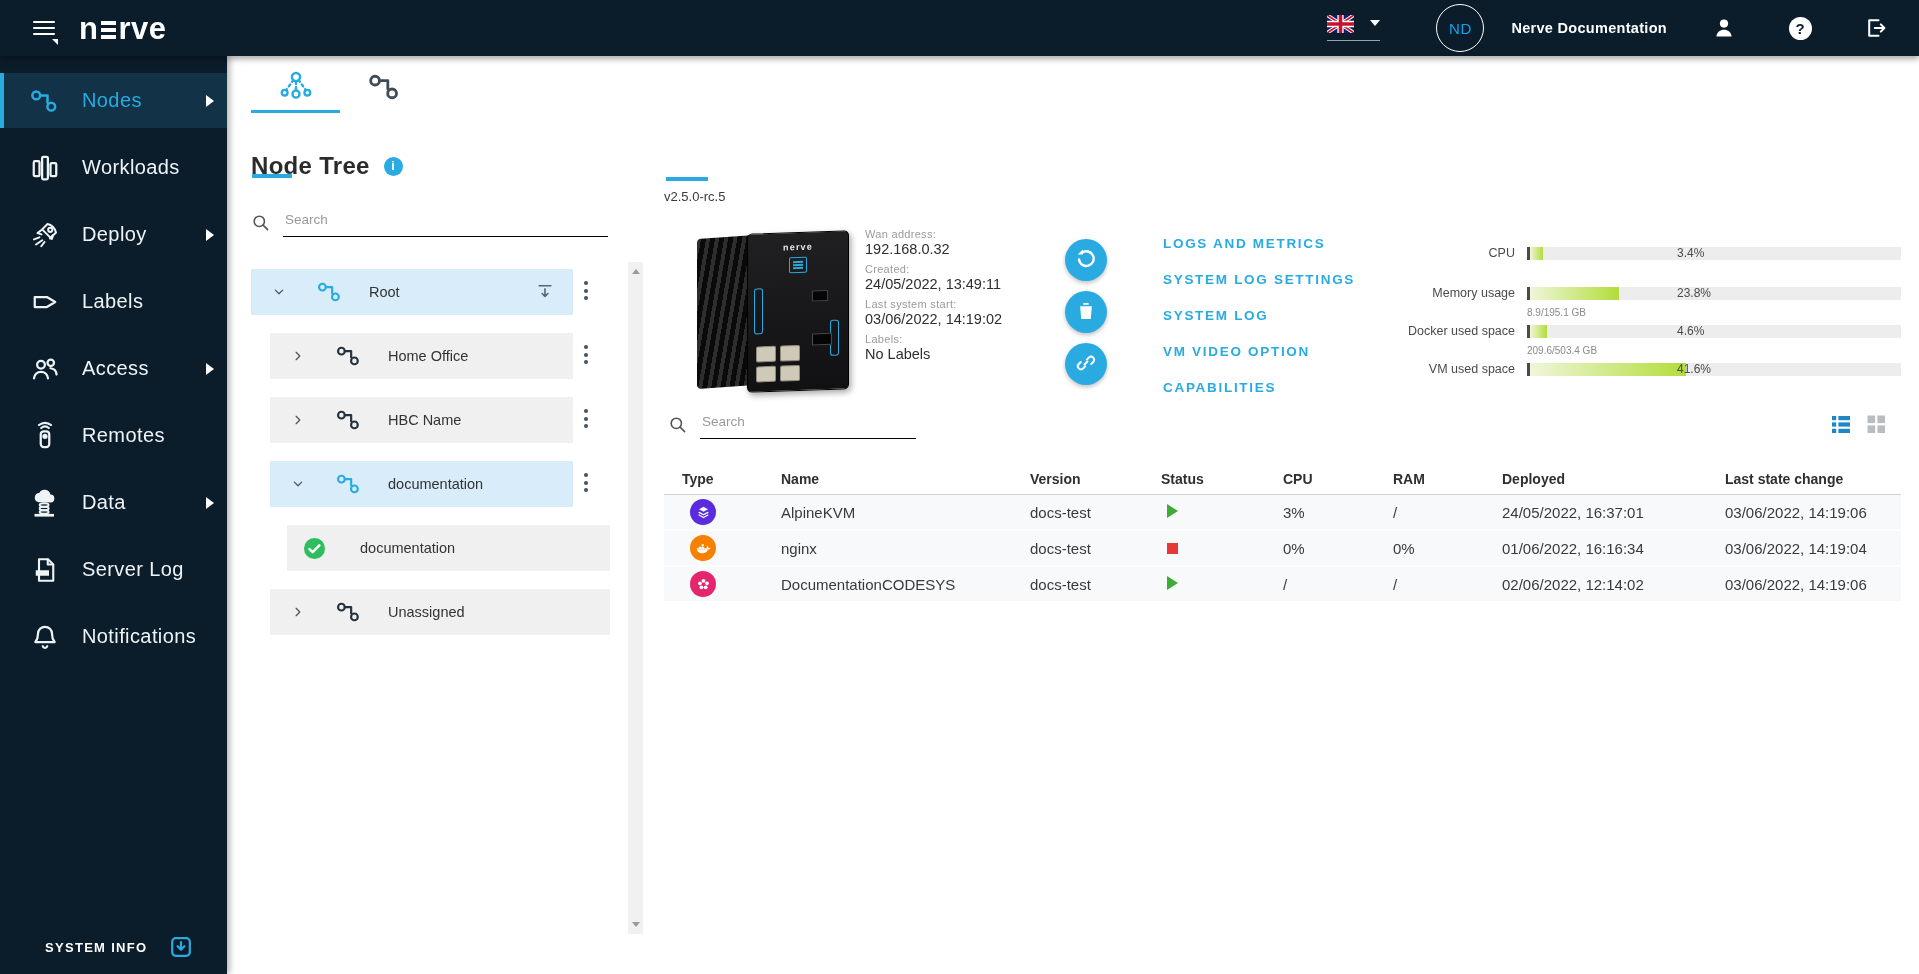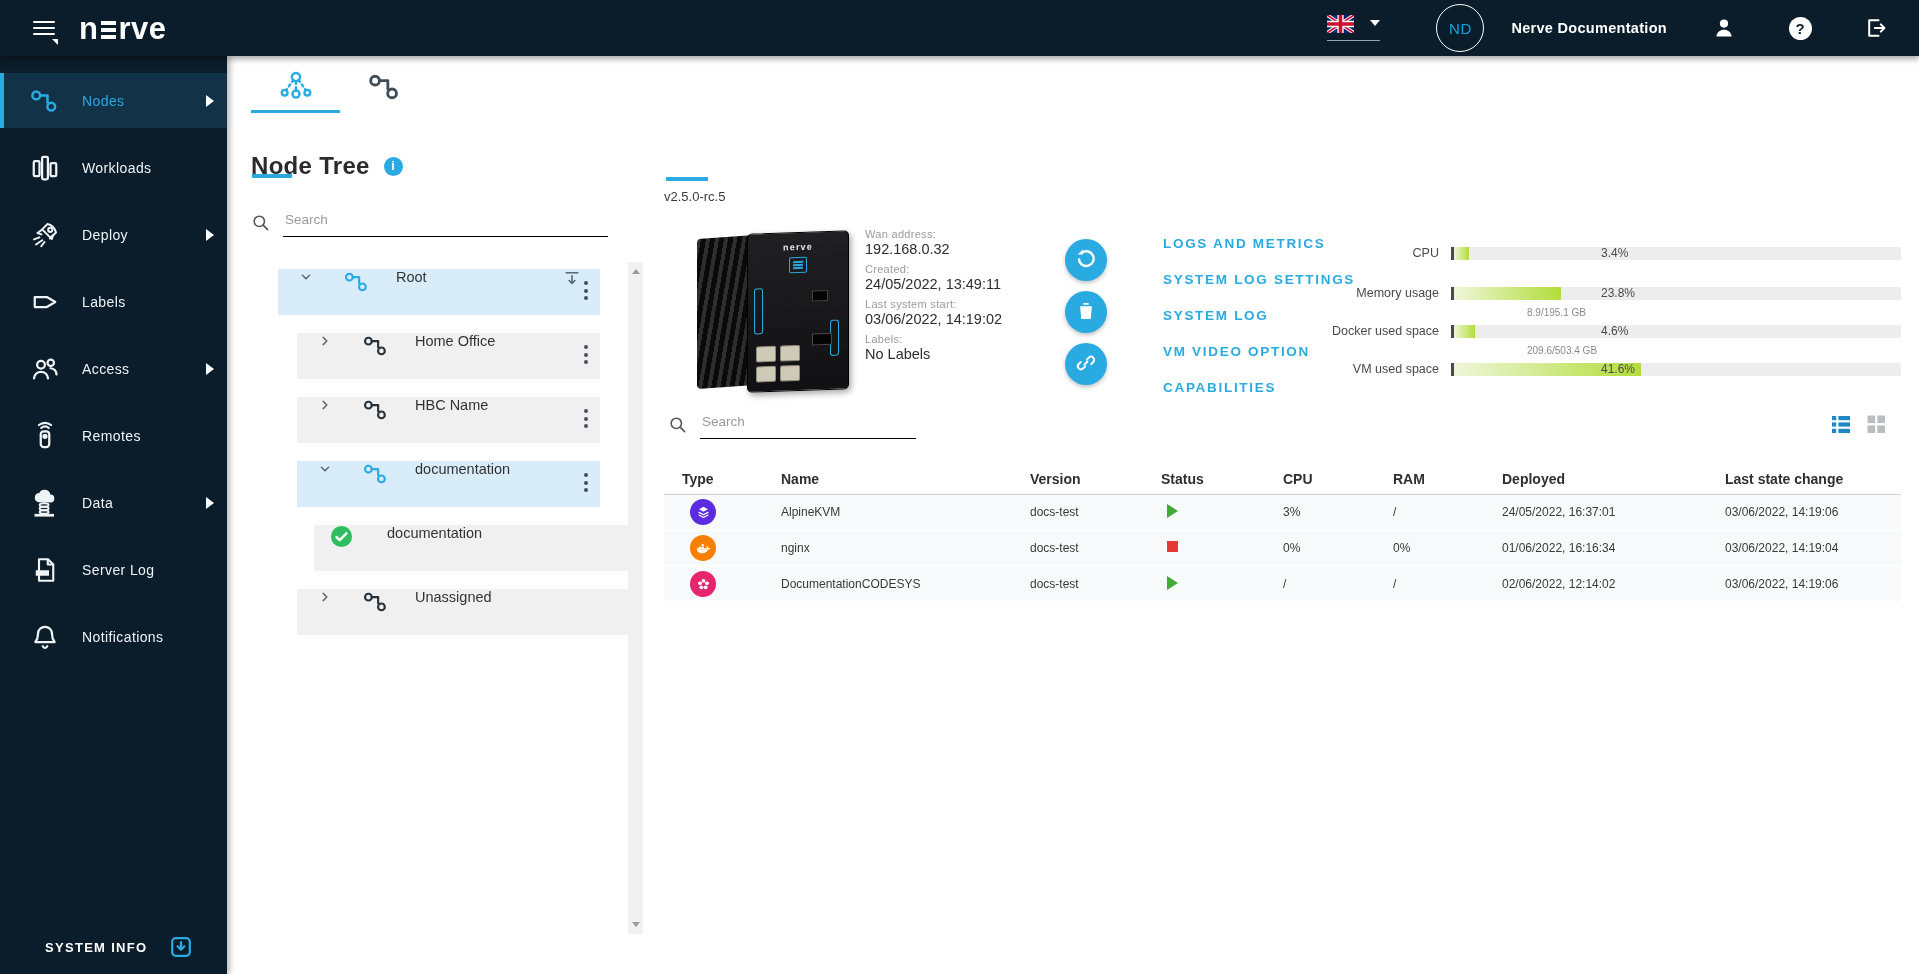"Nodes" .sb-label { font-size: 14px -> 20px }
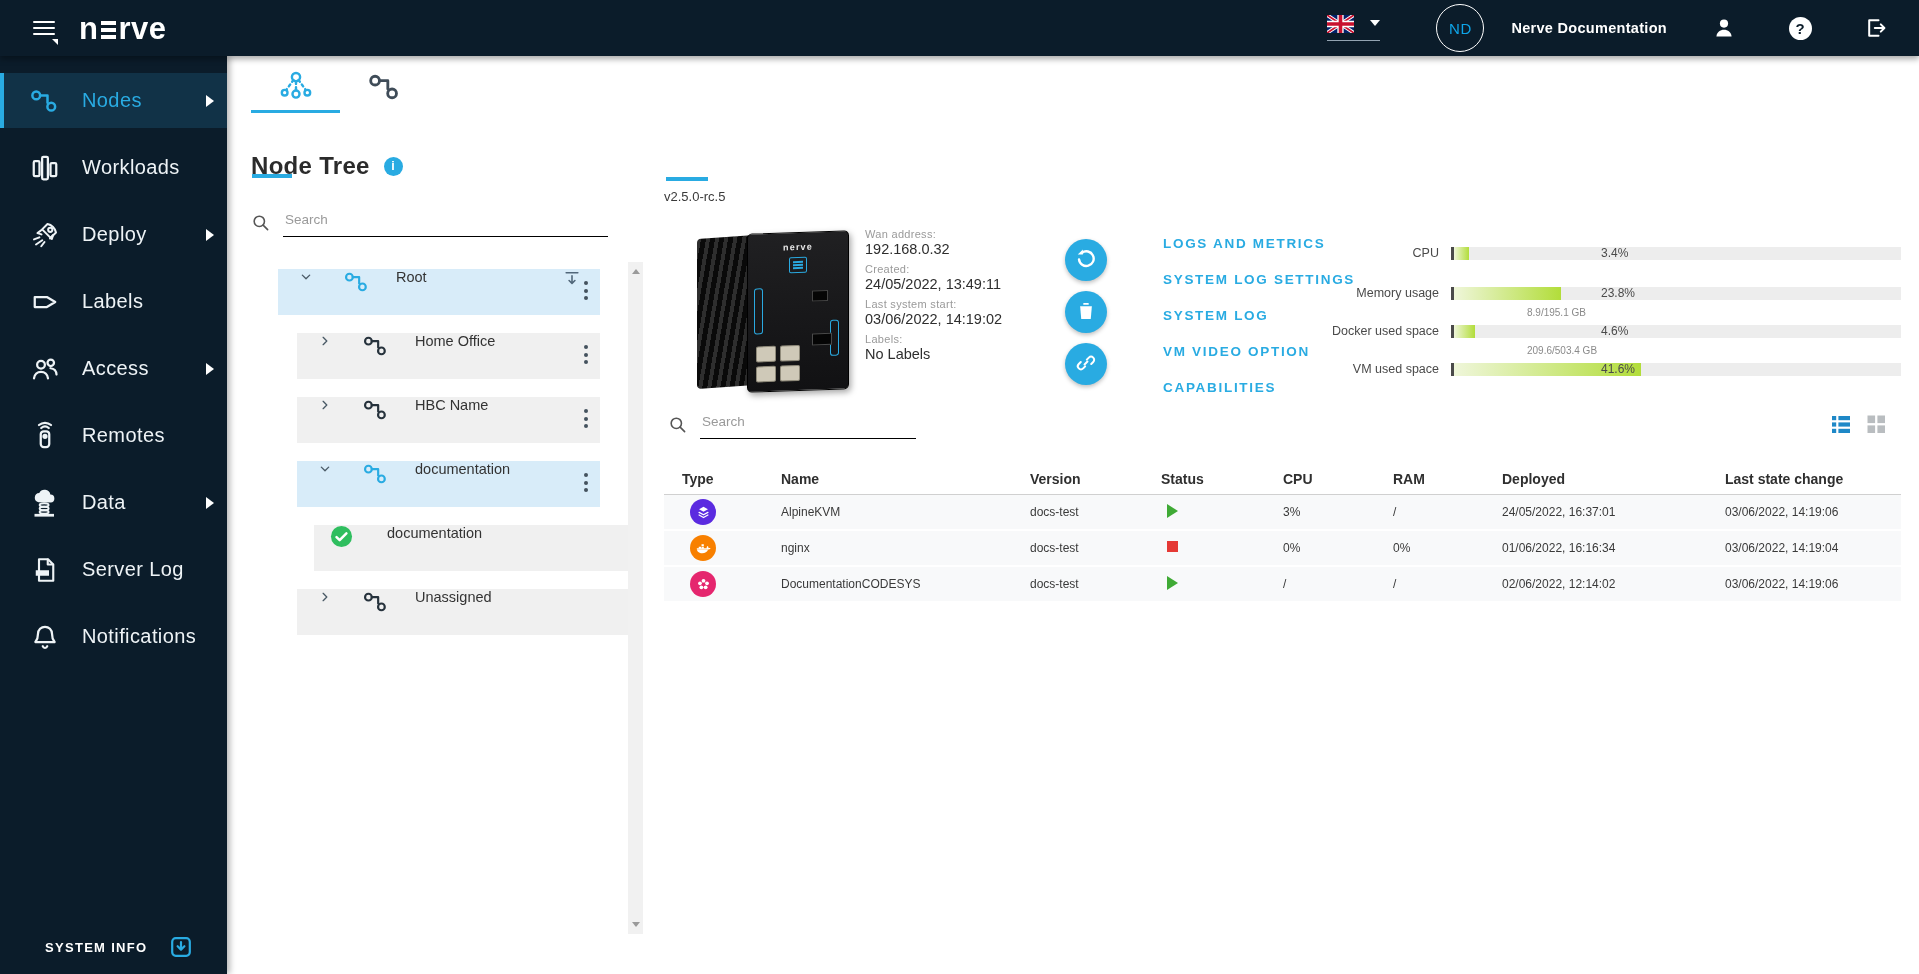"3.4%" .stat-bar { width: 450px -> 374px }
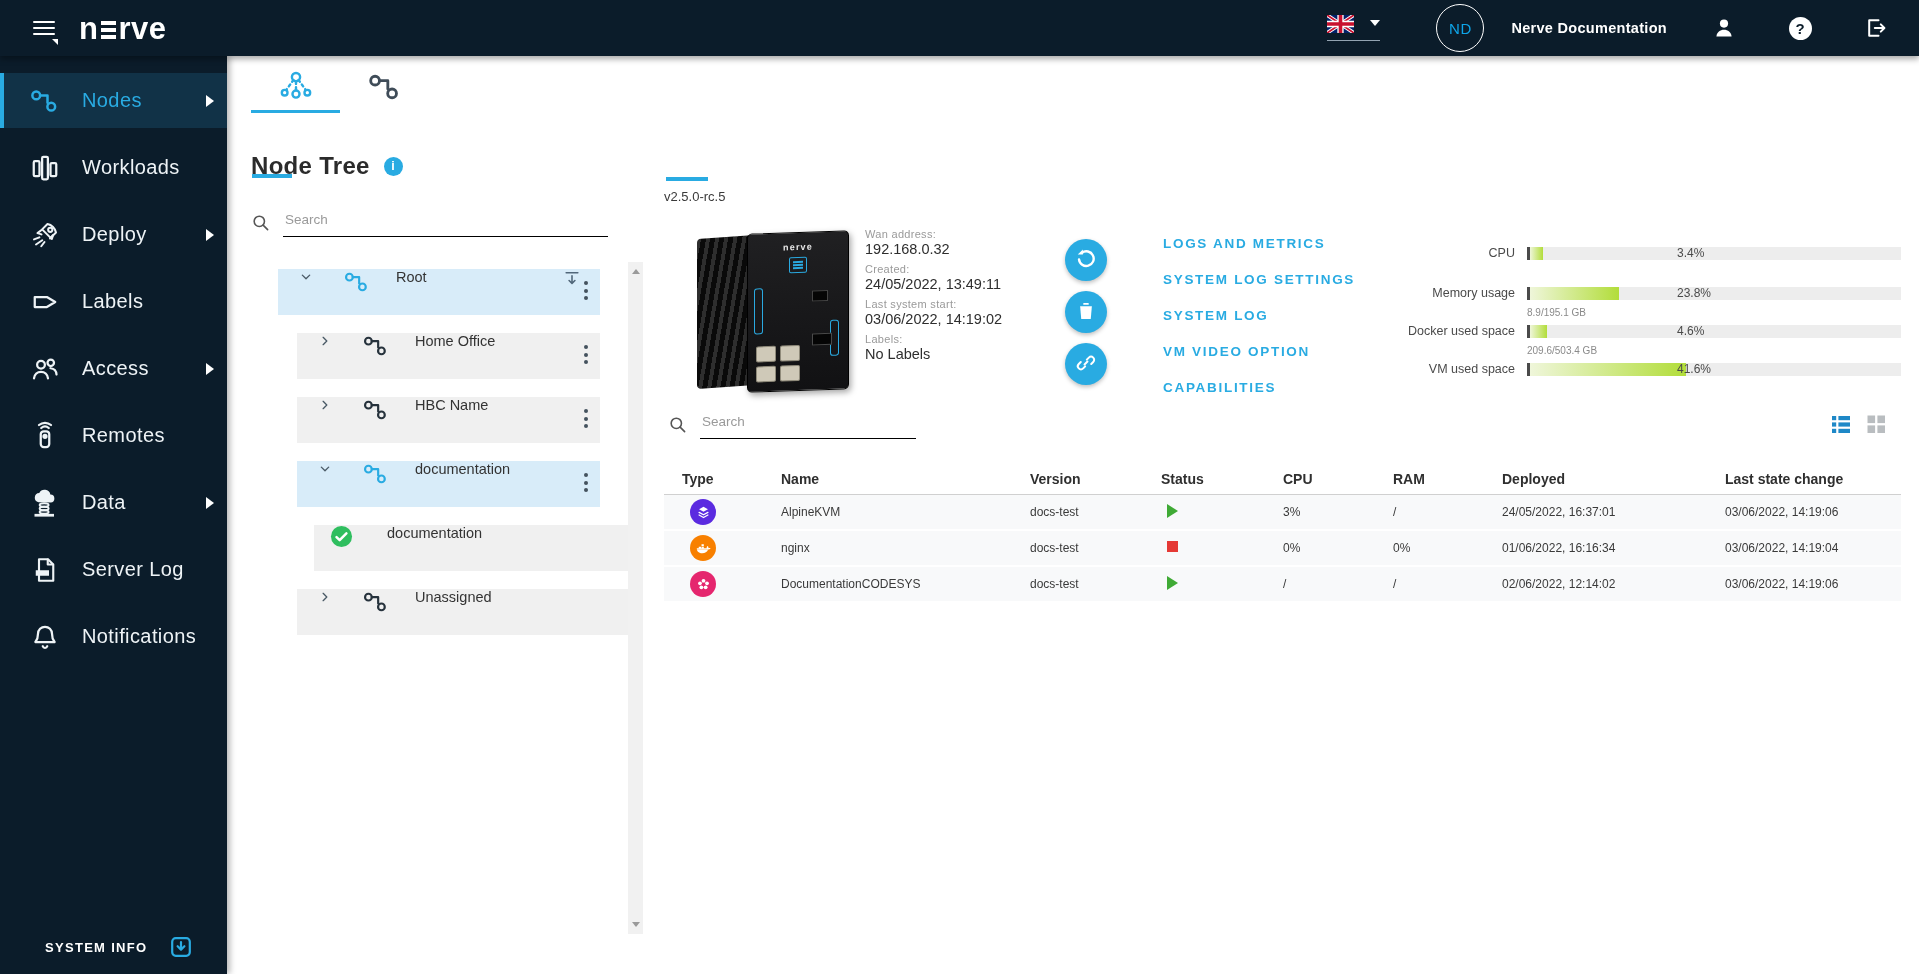"Root" .tree-row { align-items: none -> center; margin-left: 27px -> none }
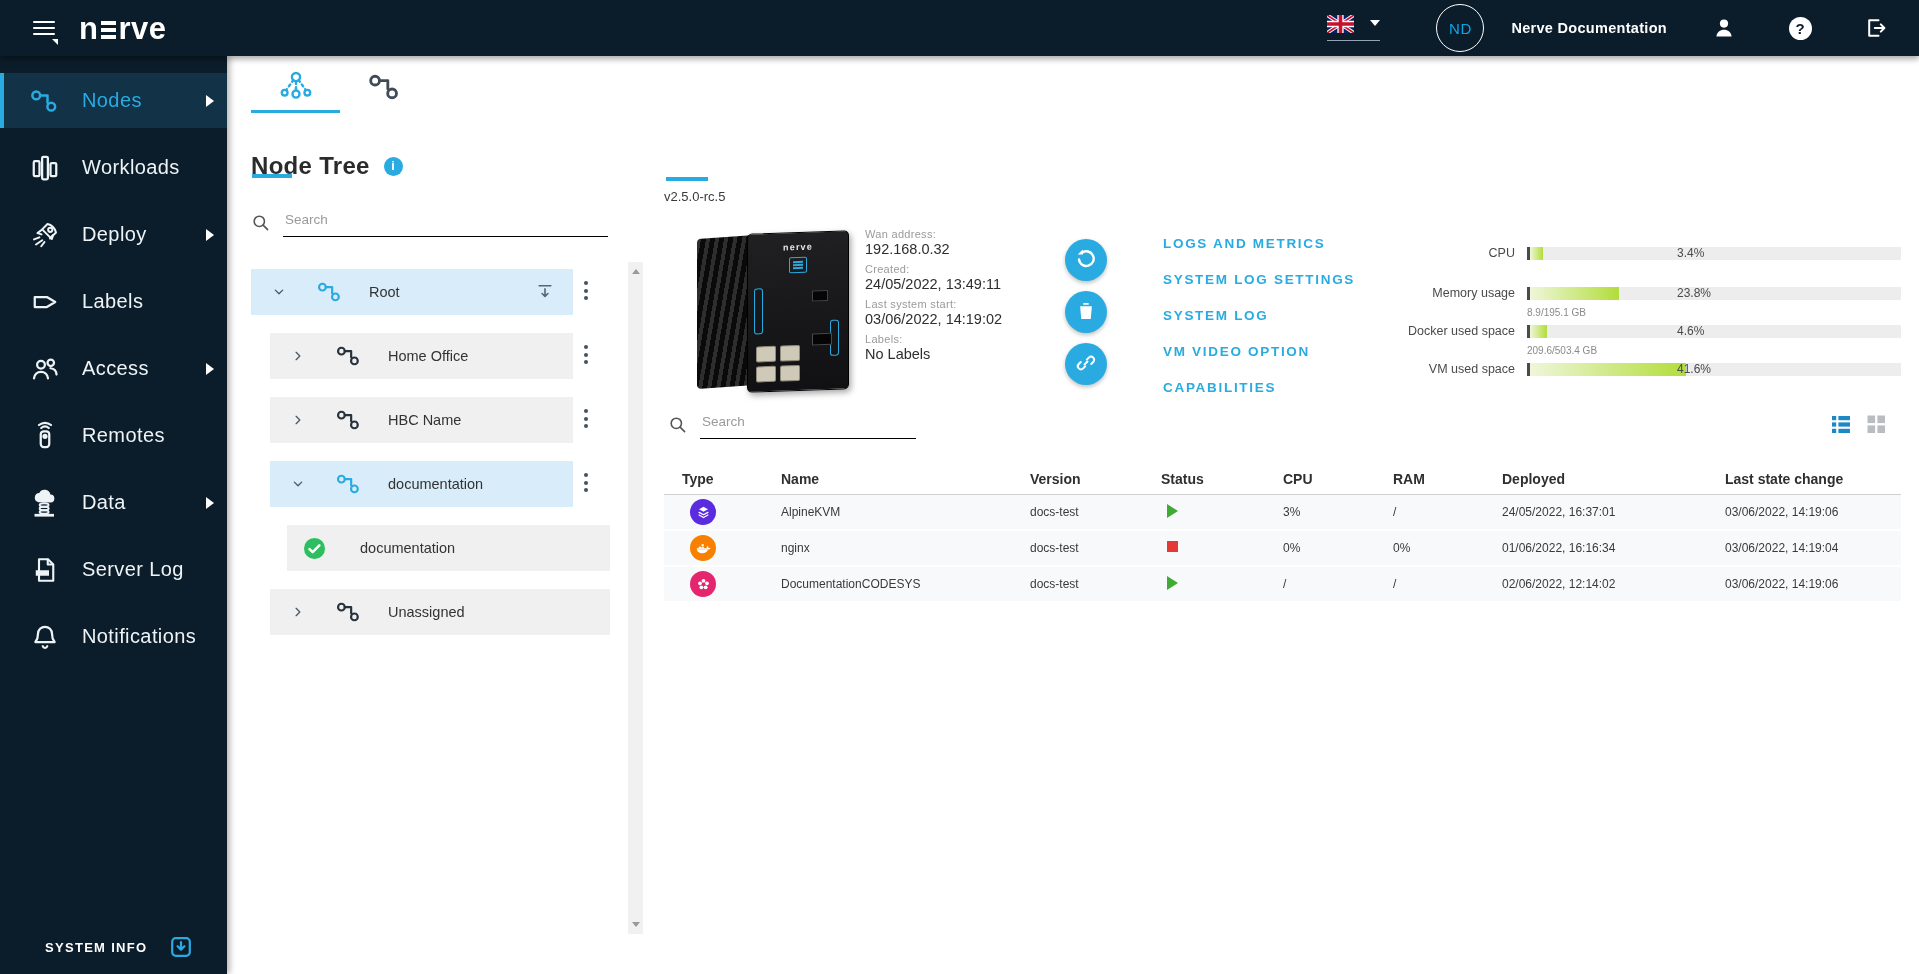"AlpineKVM" .wl-row { font-size: 12px -> 15px }
